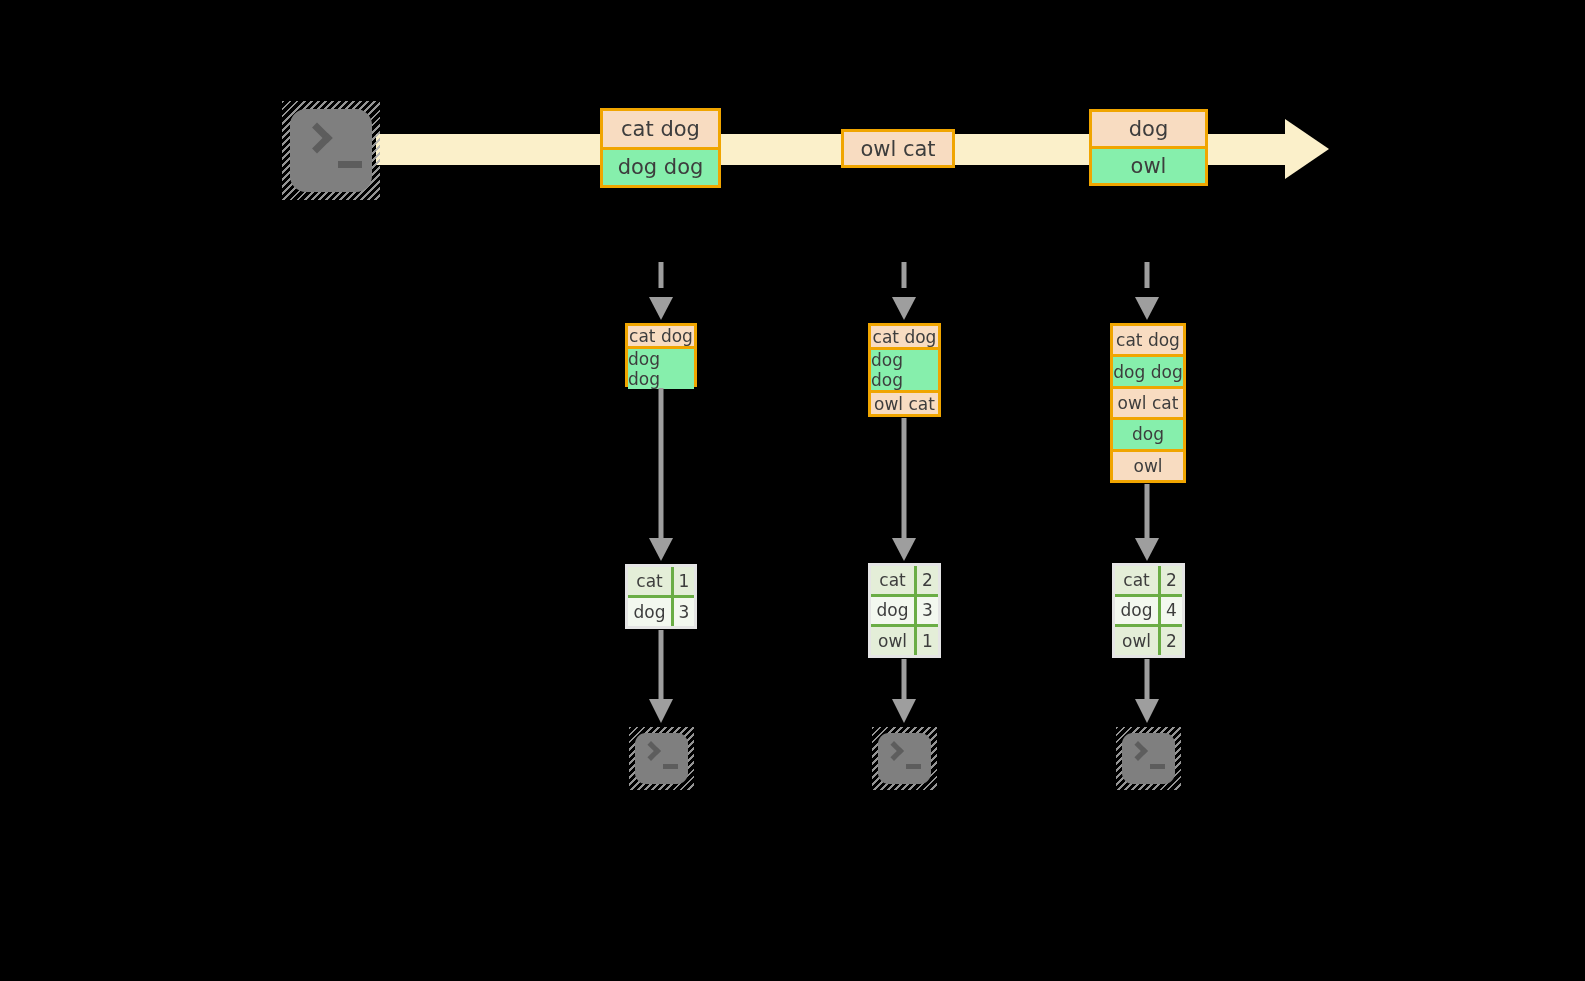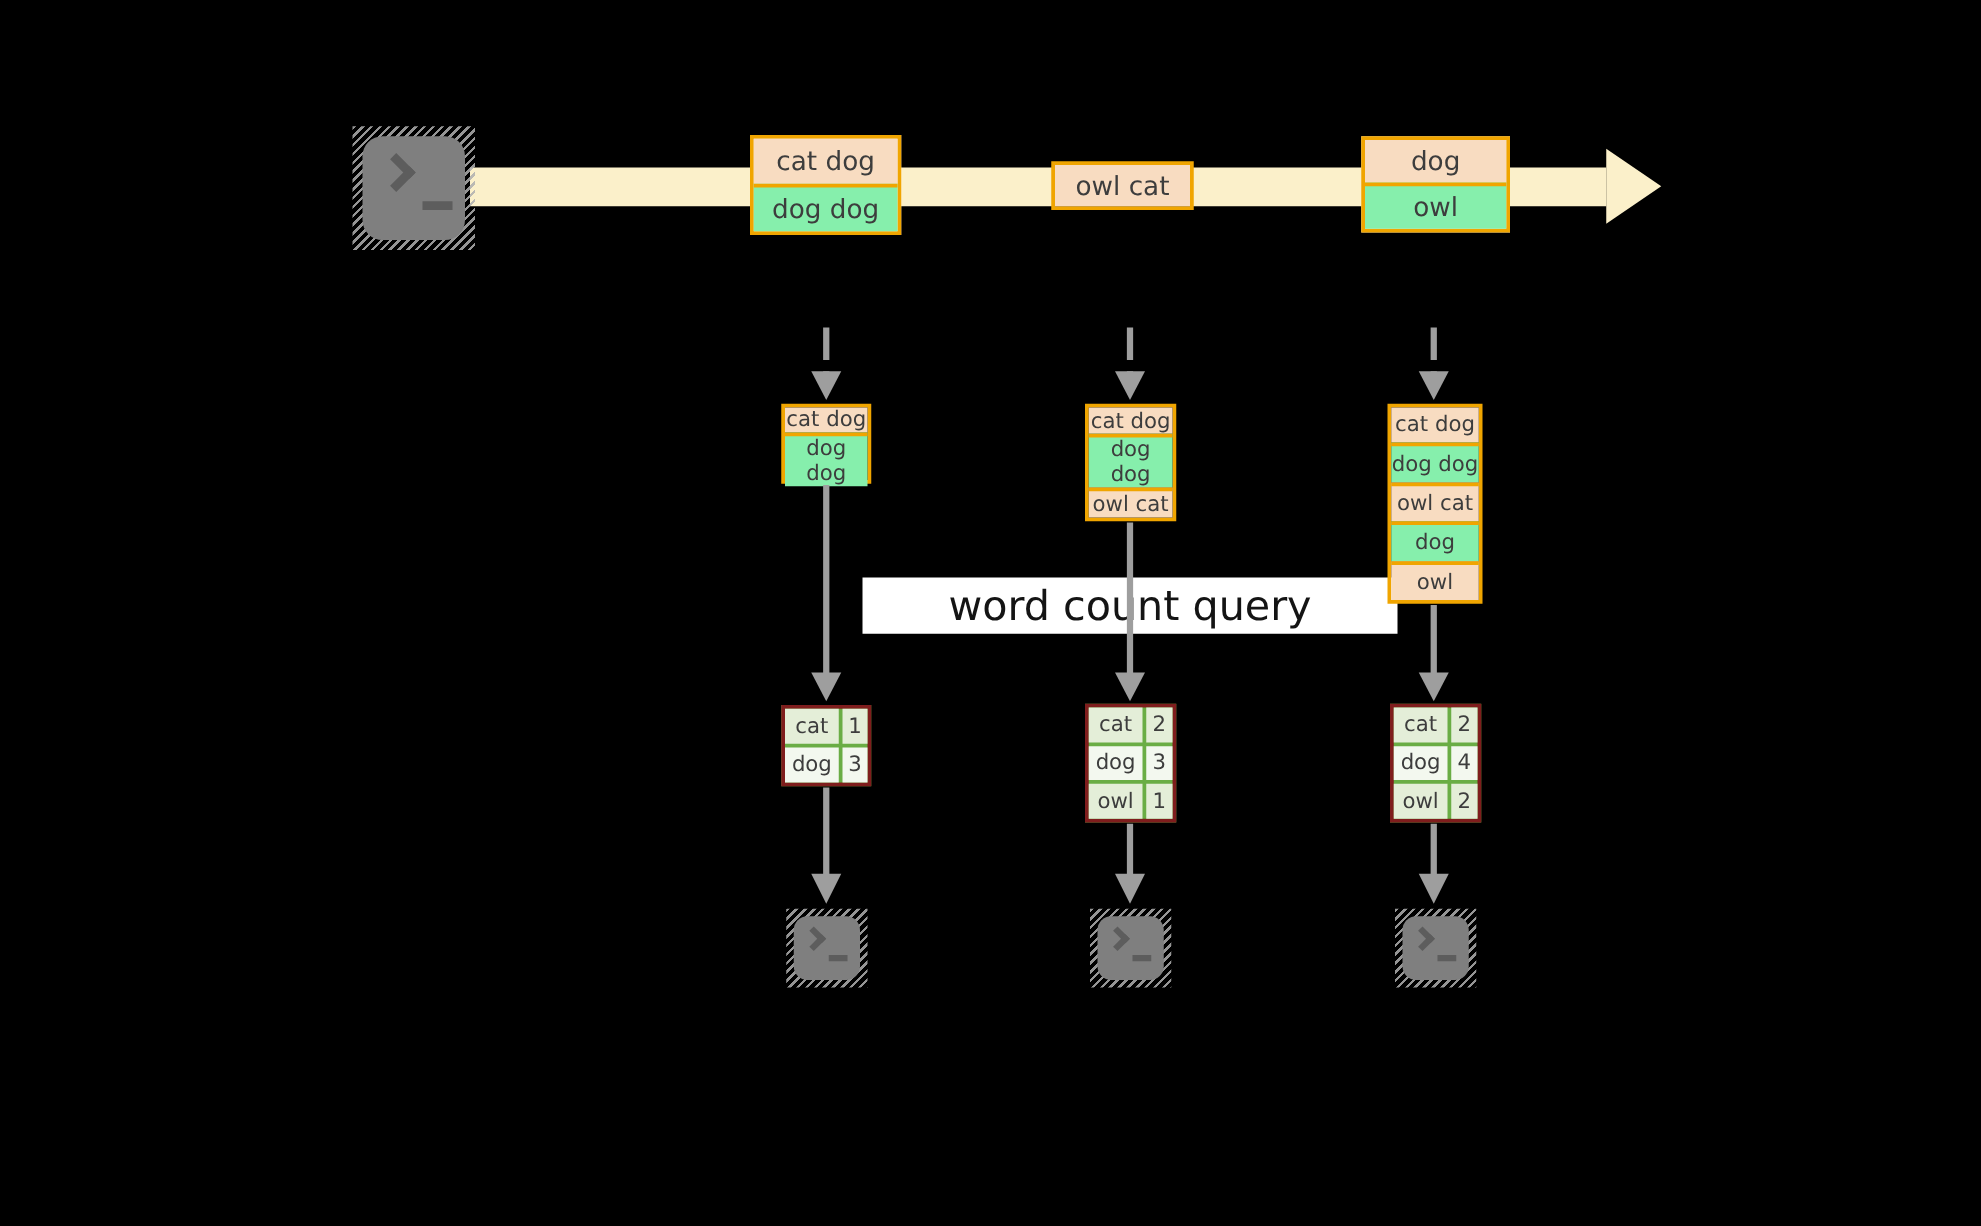"cat dog" .canvas { text-align: center -> none }
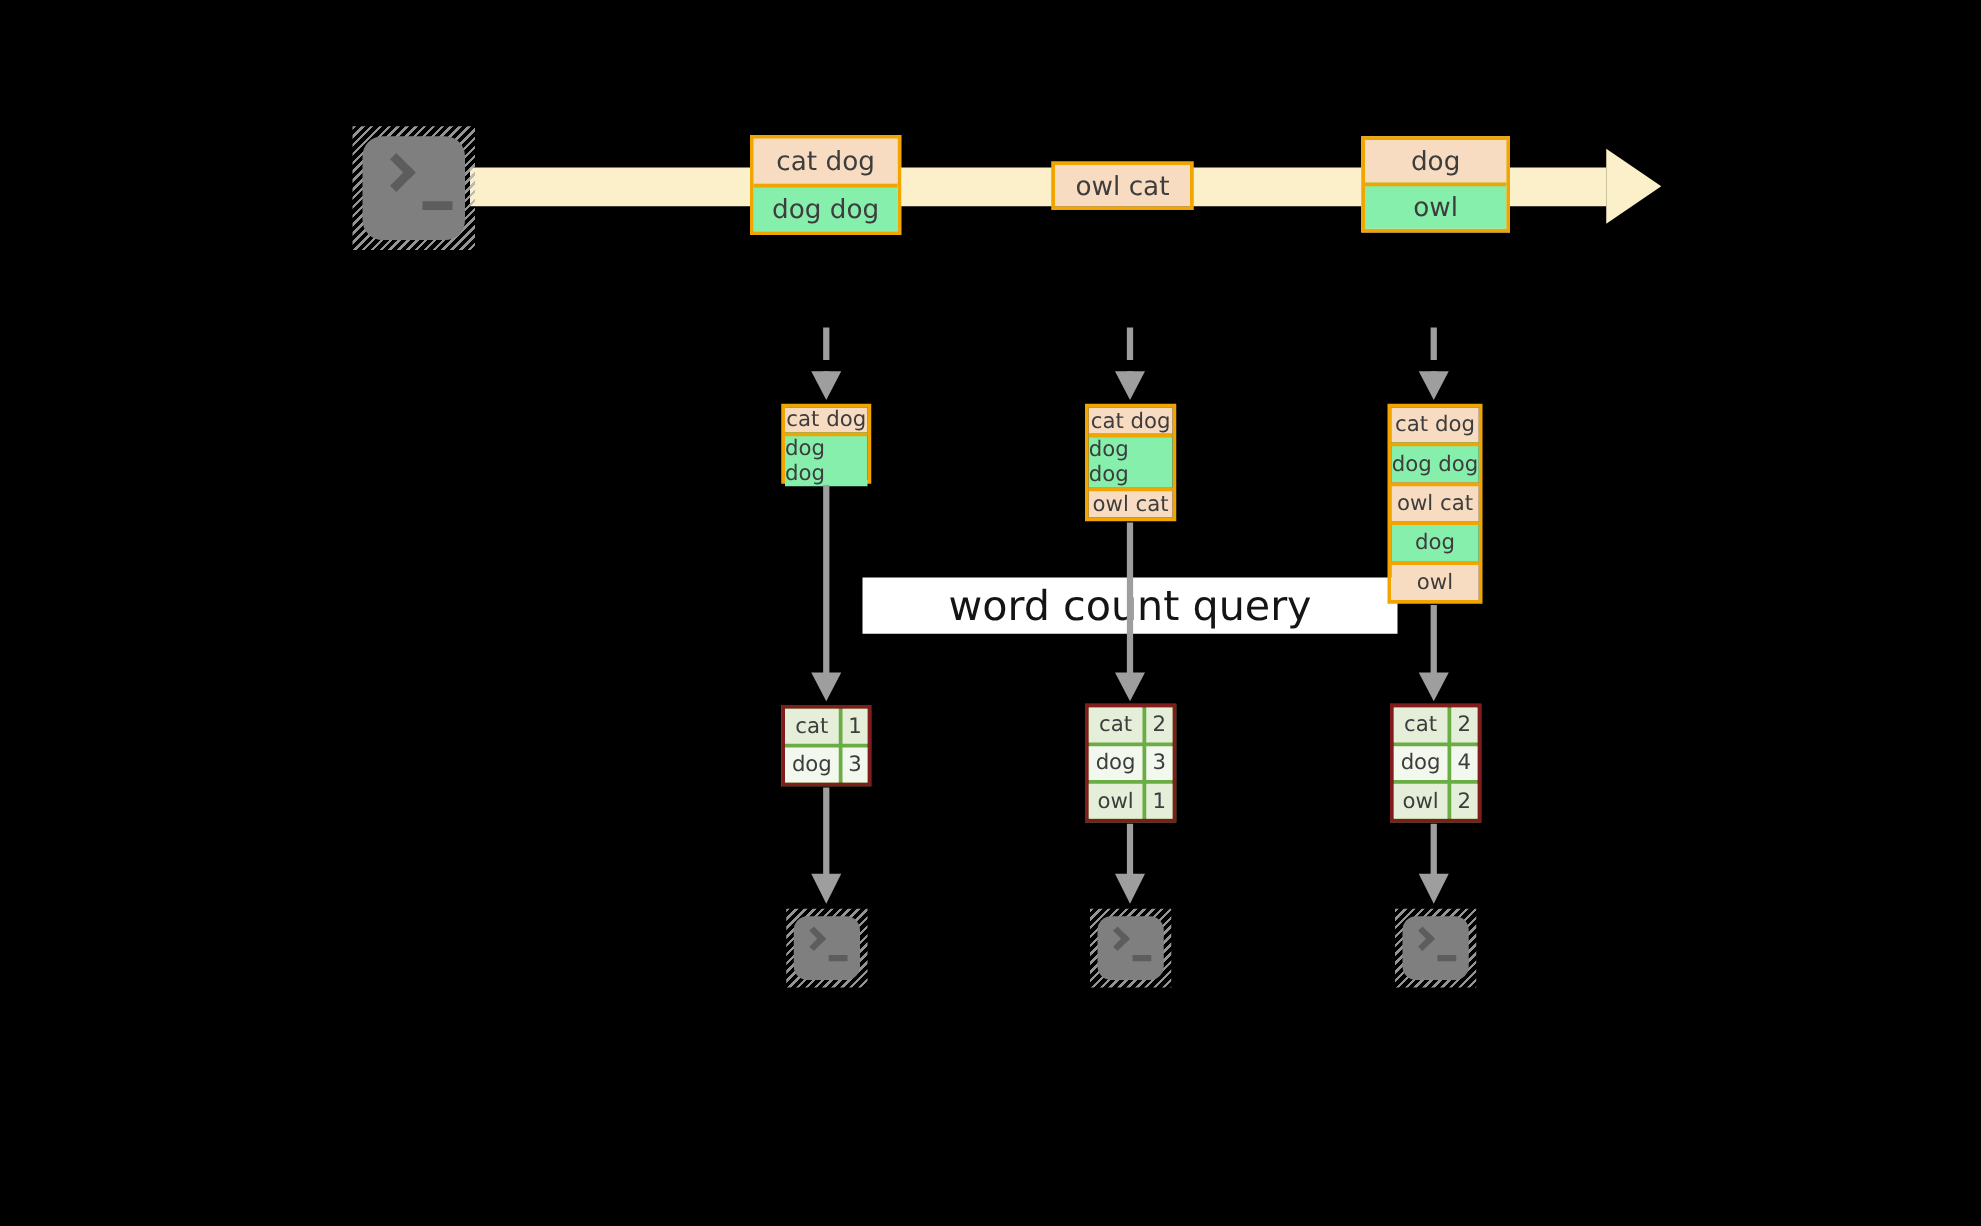"word count query" div.query { html: <div>word count query</div> -> none }
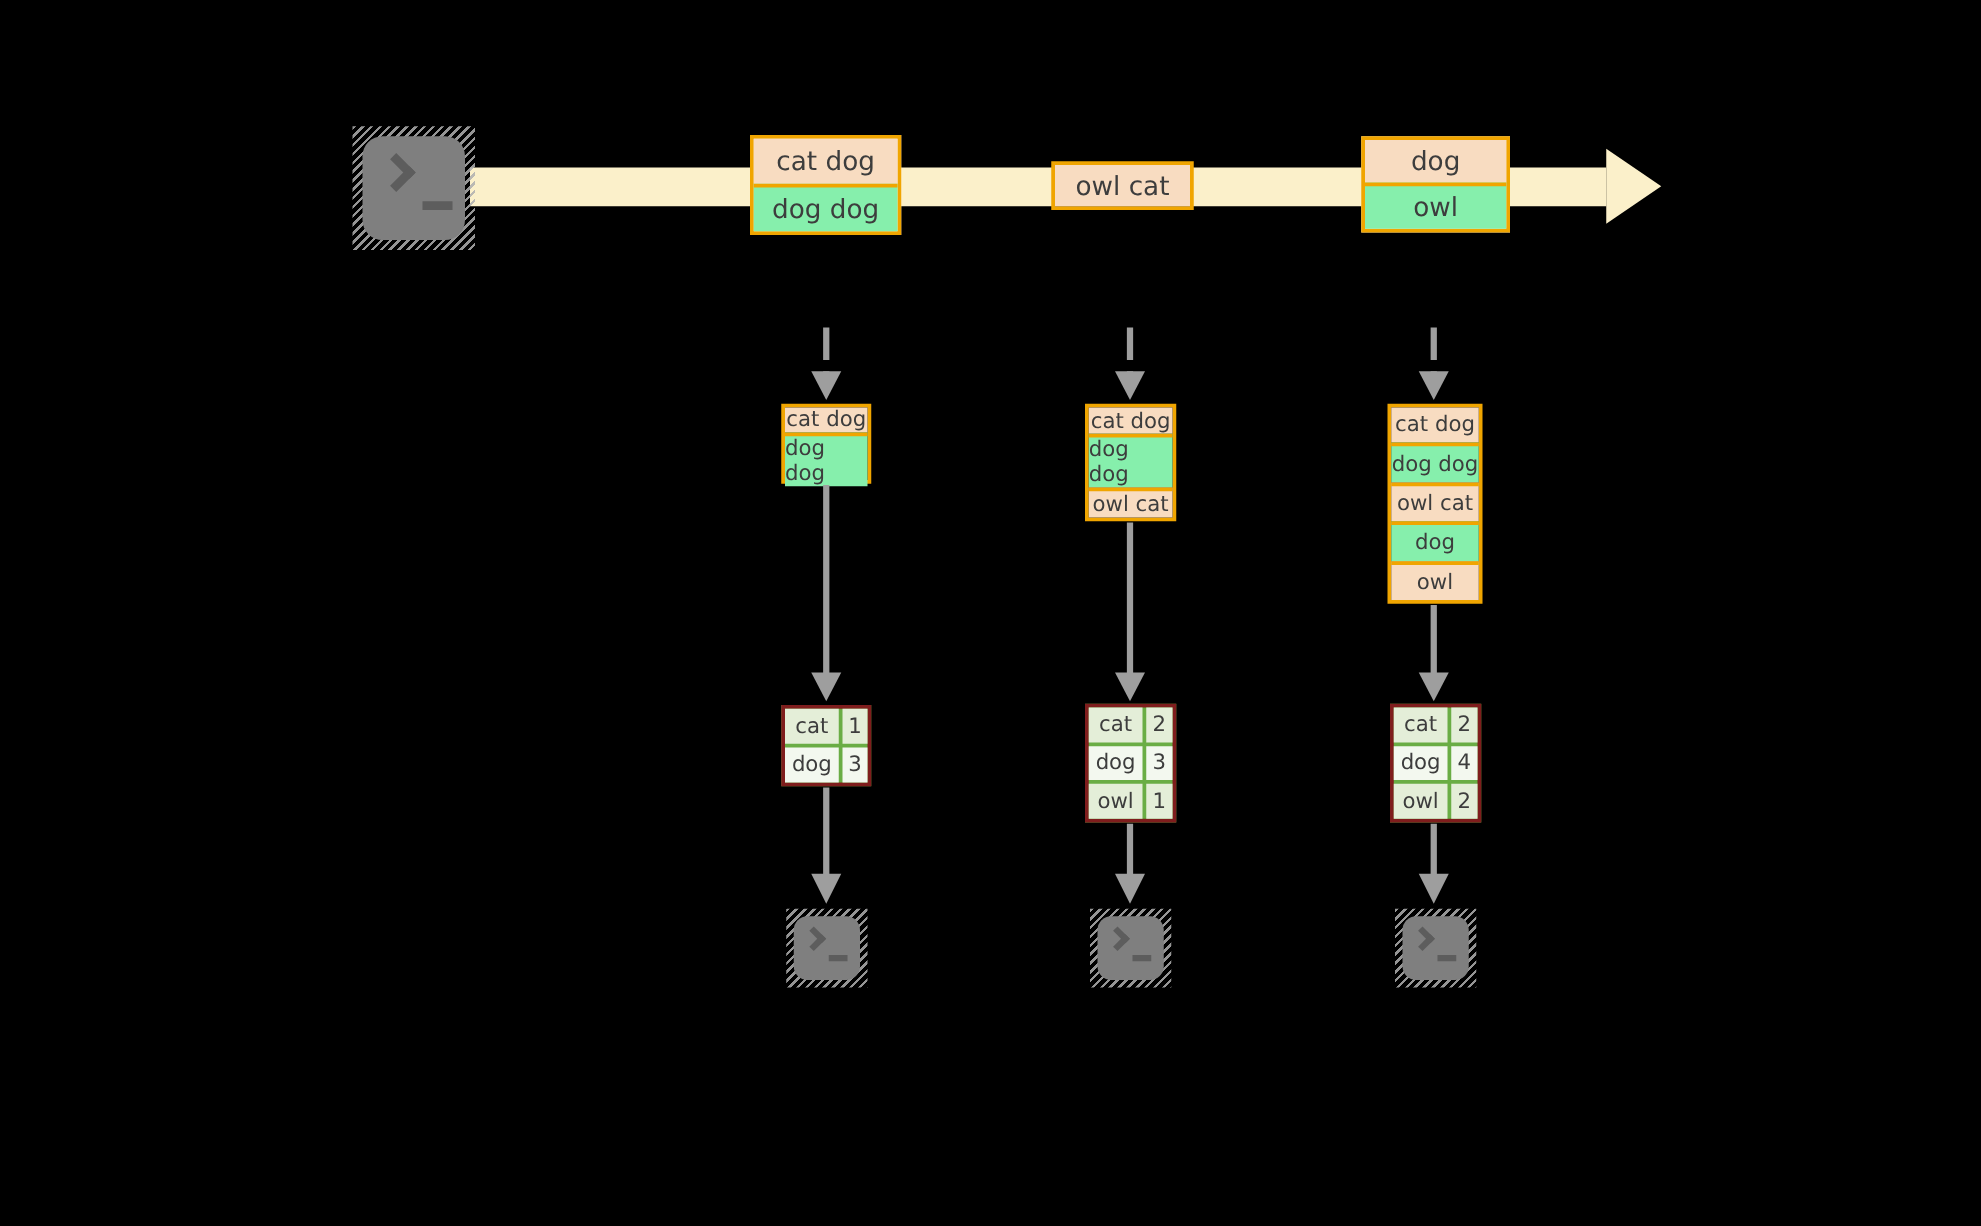"cat" .ctable { border: 3px solid #7f1d1d -> 3px solid #e5e5e5 }
